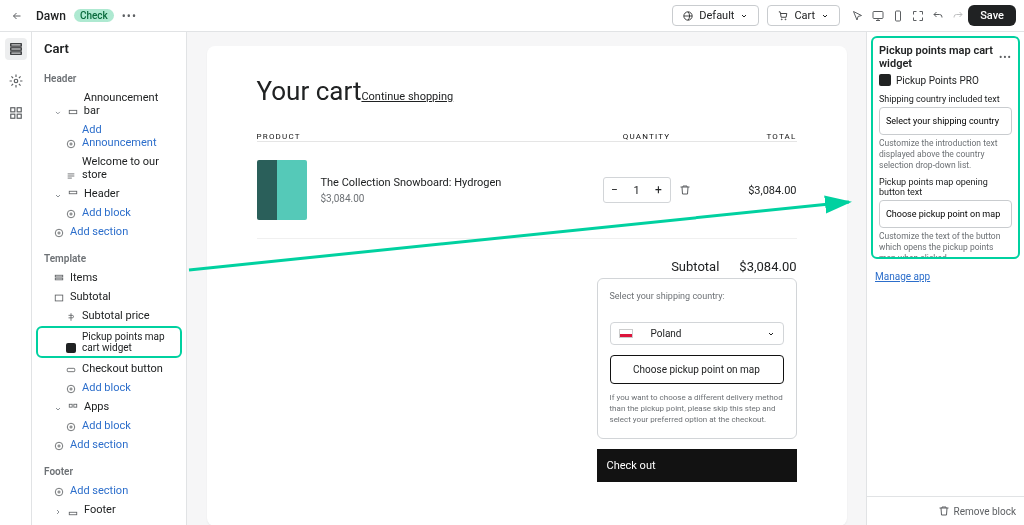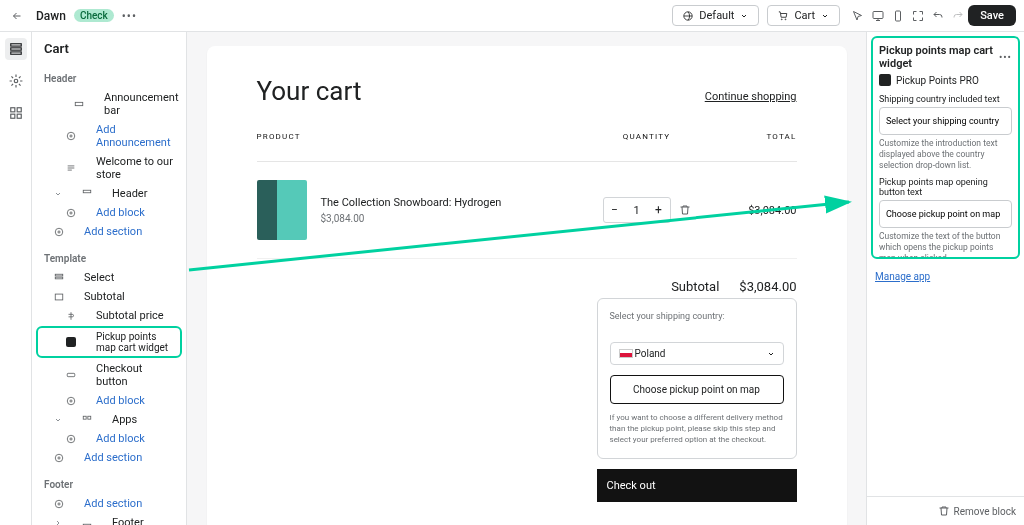"Announcement bar" .lp-item { align-items: center -> flex-end; gap: 20px -> 6px }
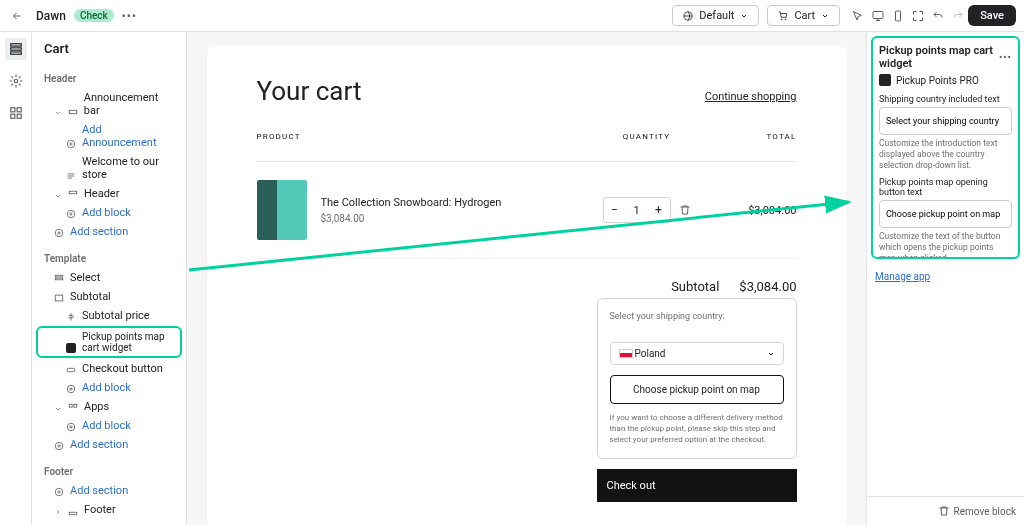"Your cart" .cart-head { justify-content: space-between -> flex-start }
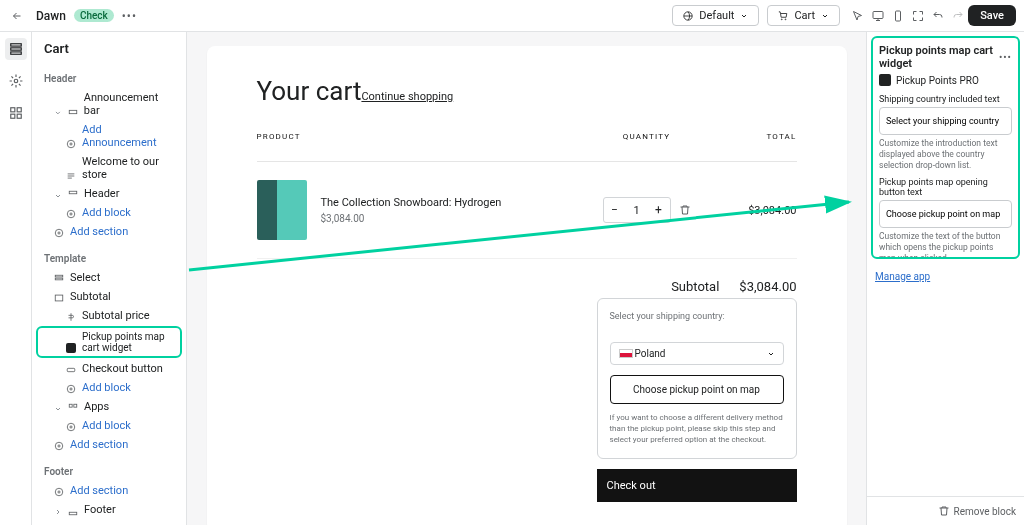"PRODUCT" .cart-cols { padding-bottom: 20px -> 0 }
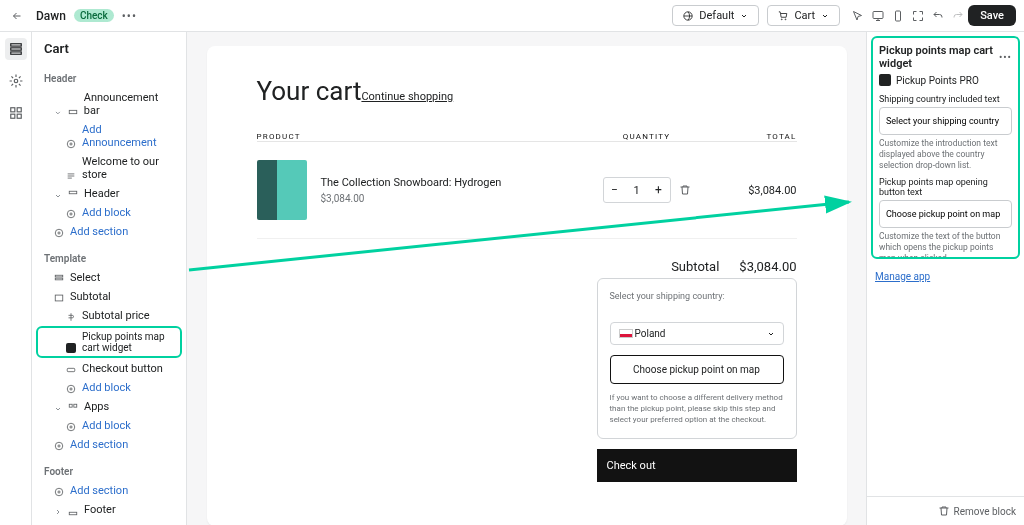"Select" span { text: Select -> Items }
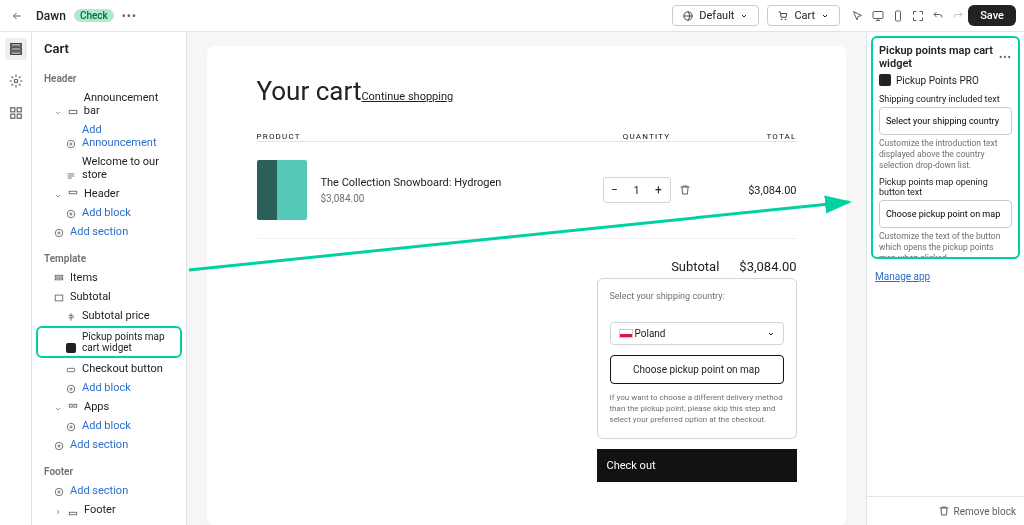"Poland" .country-sel { gap: 2px -> 18px }
